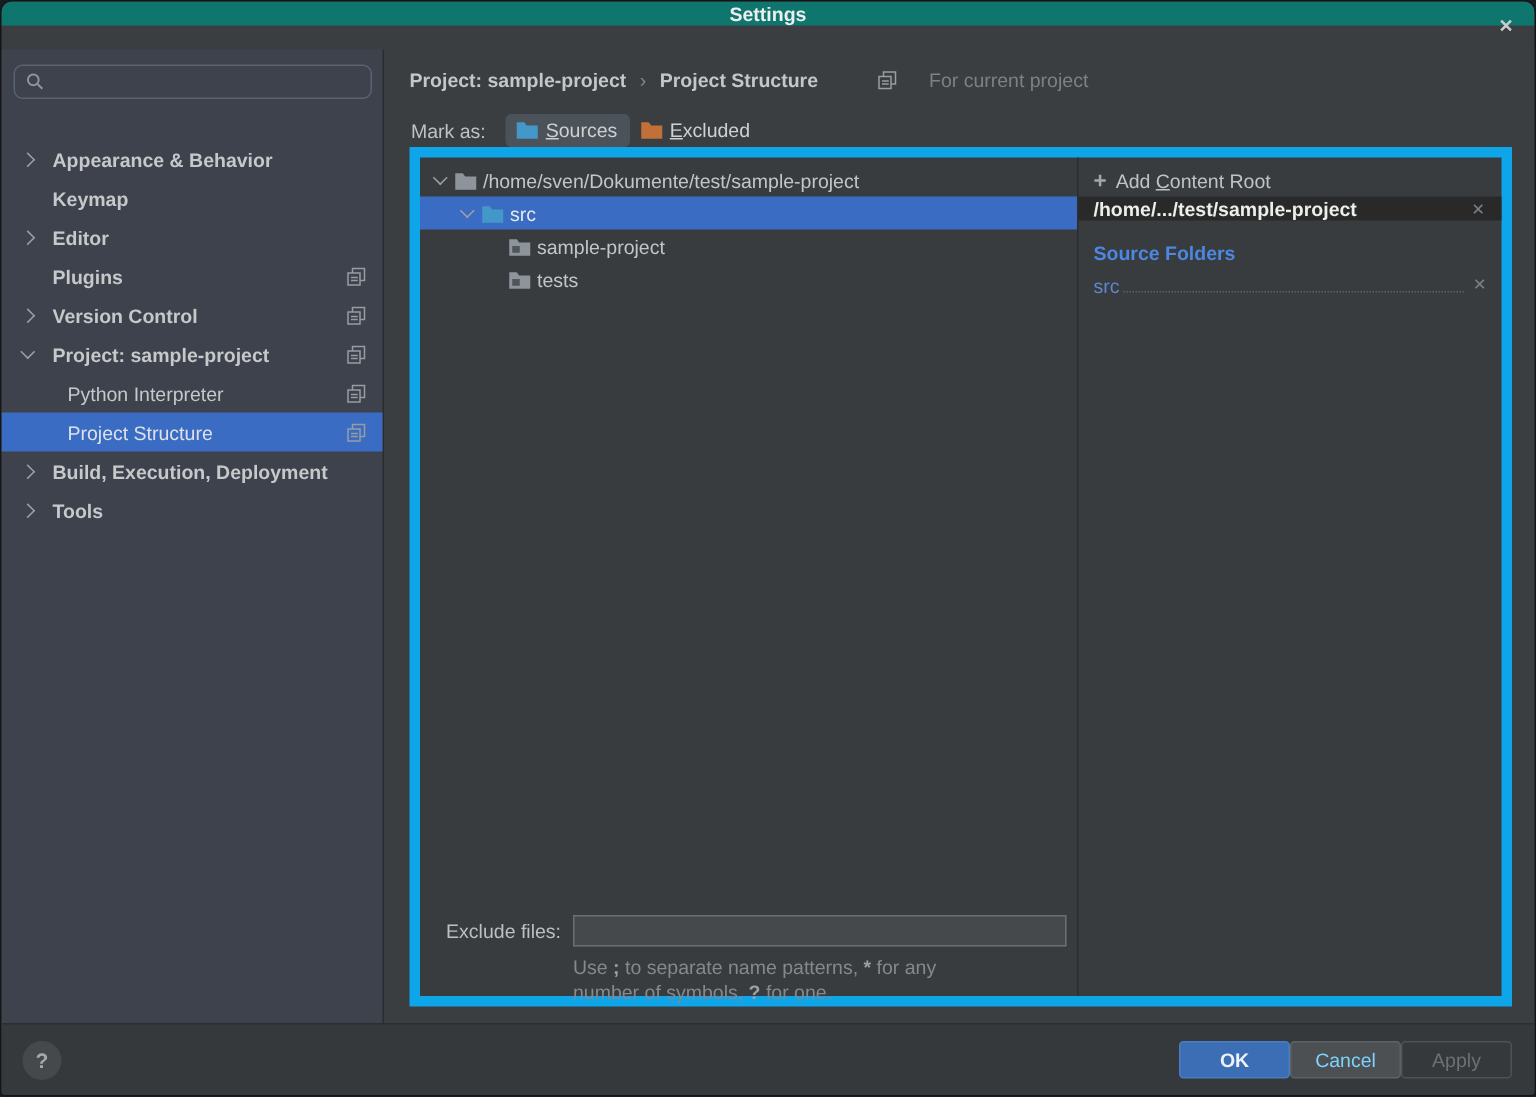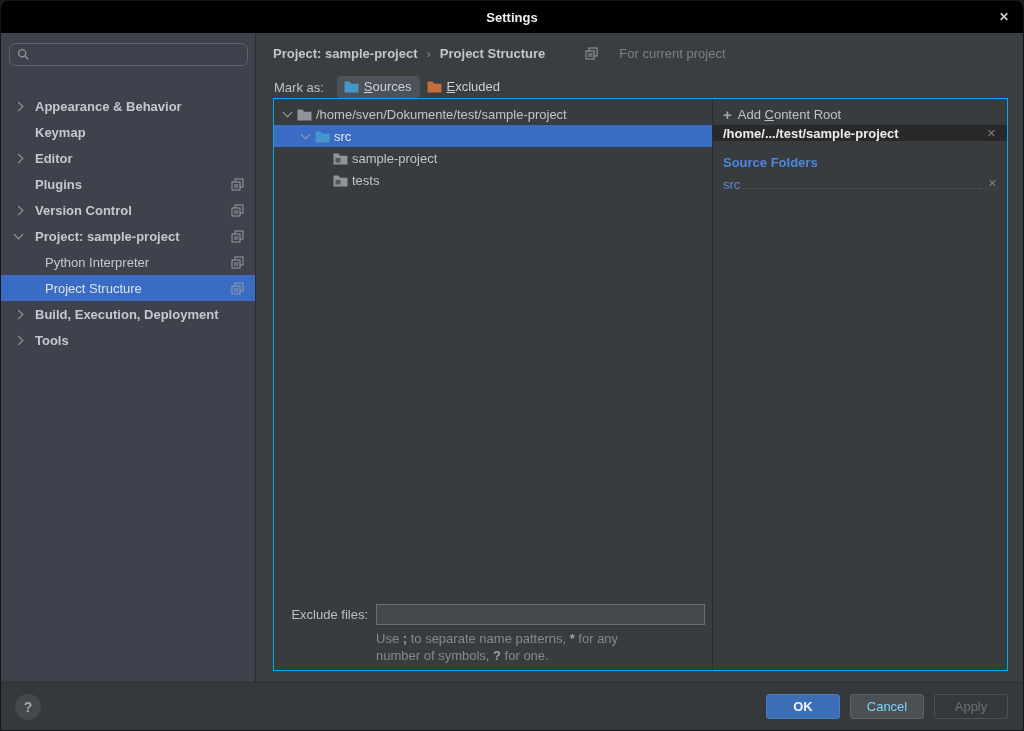"Settings" .titlebar { background: #000000 -> #0f766e; height: 32px -> 16px }
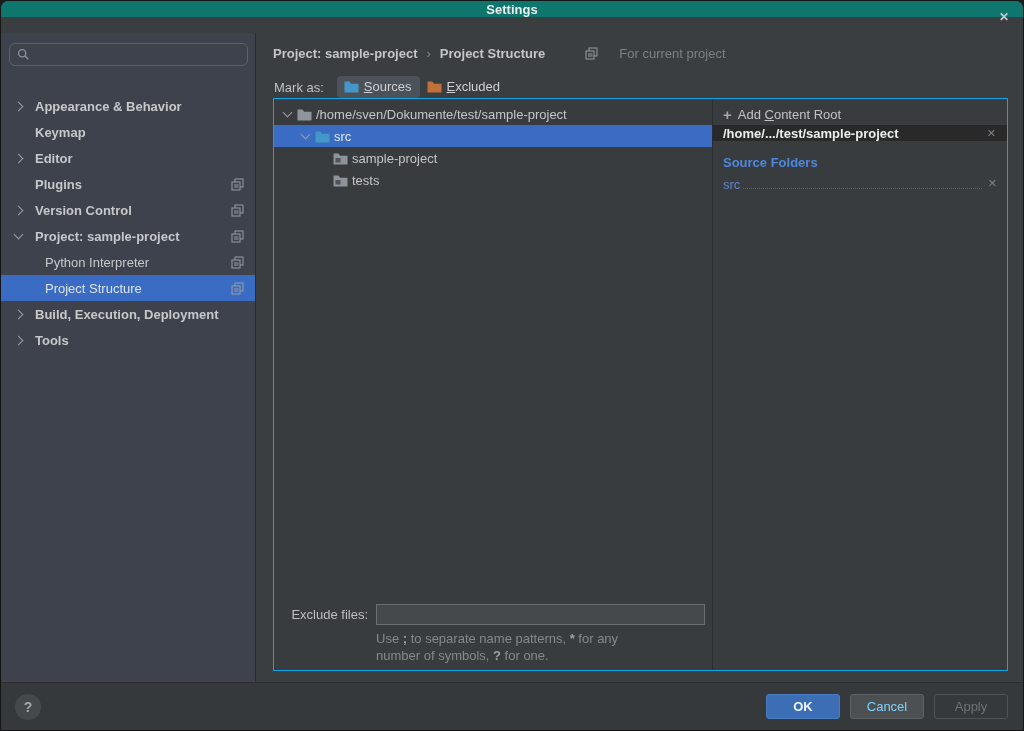"/home/sven/Dokumente/test/sample-project" .panel { border: 1px solid #0ea5e9 -> 7px solid #0ea5e9 }
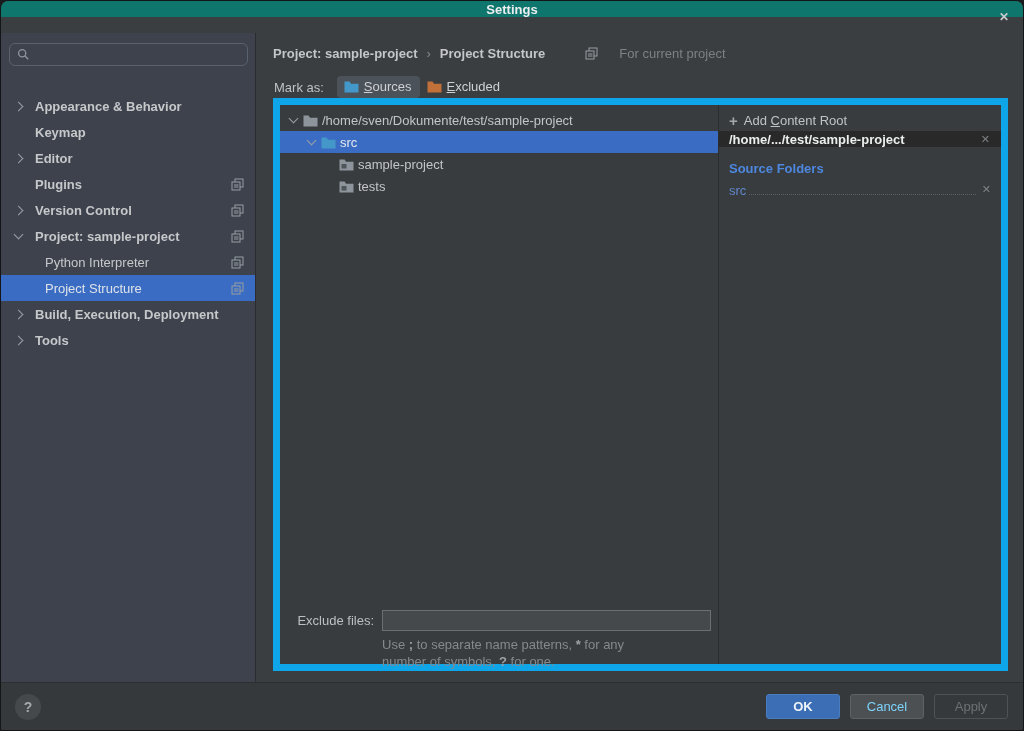"OK" .btns { gap: 10px -> 0 }
